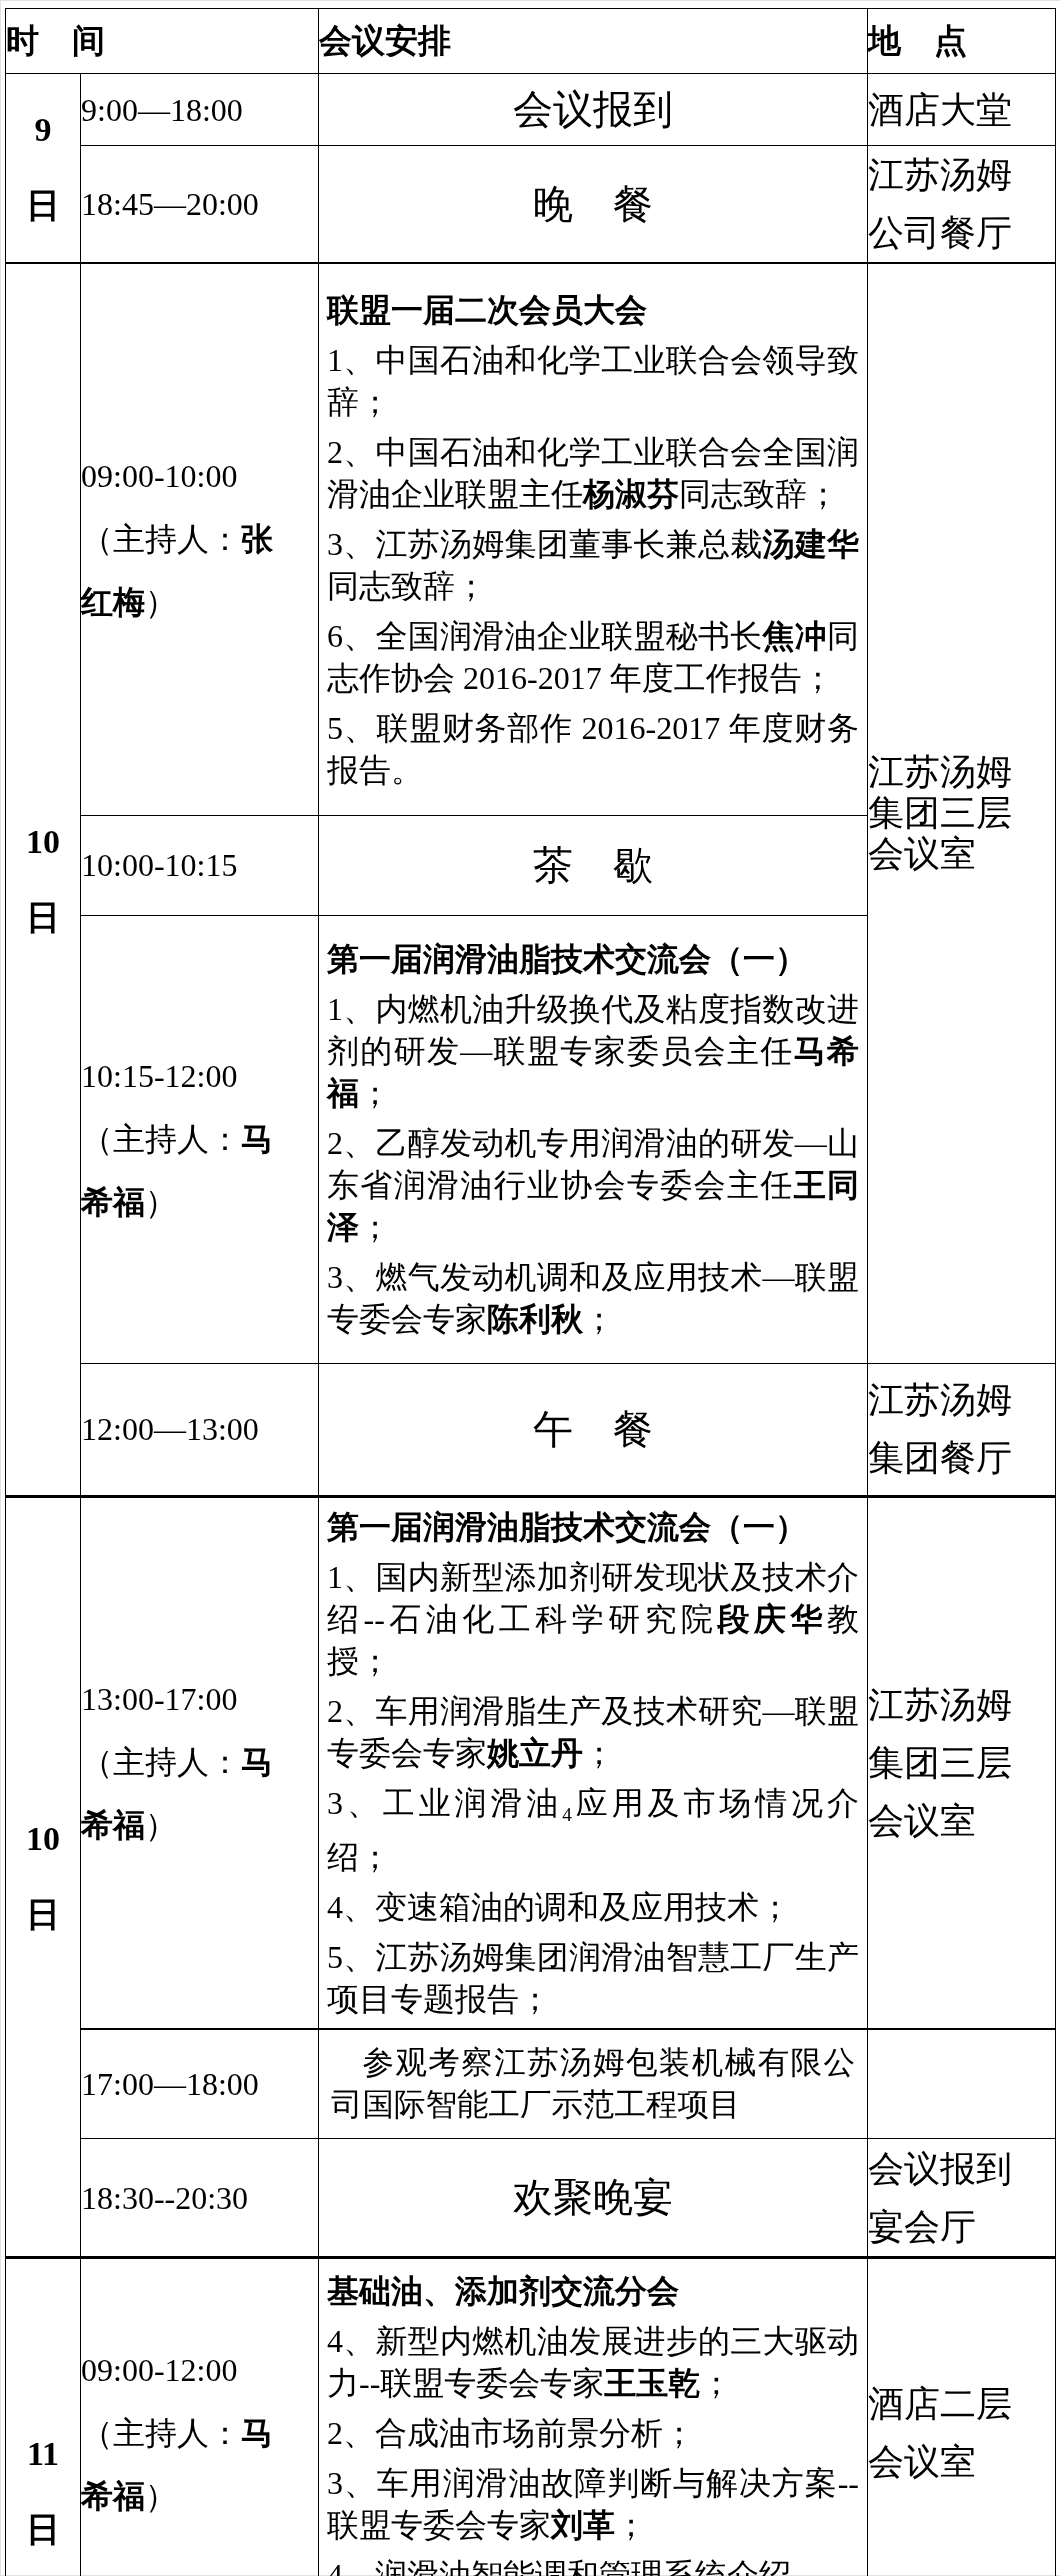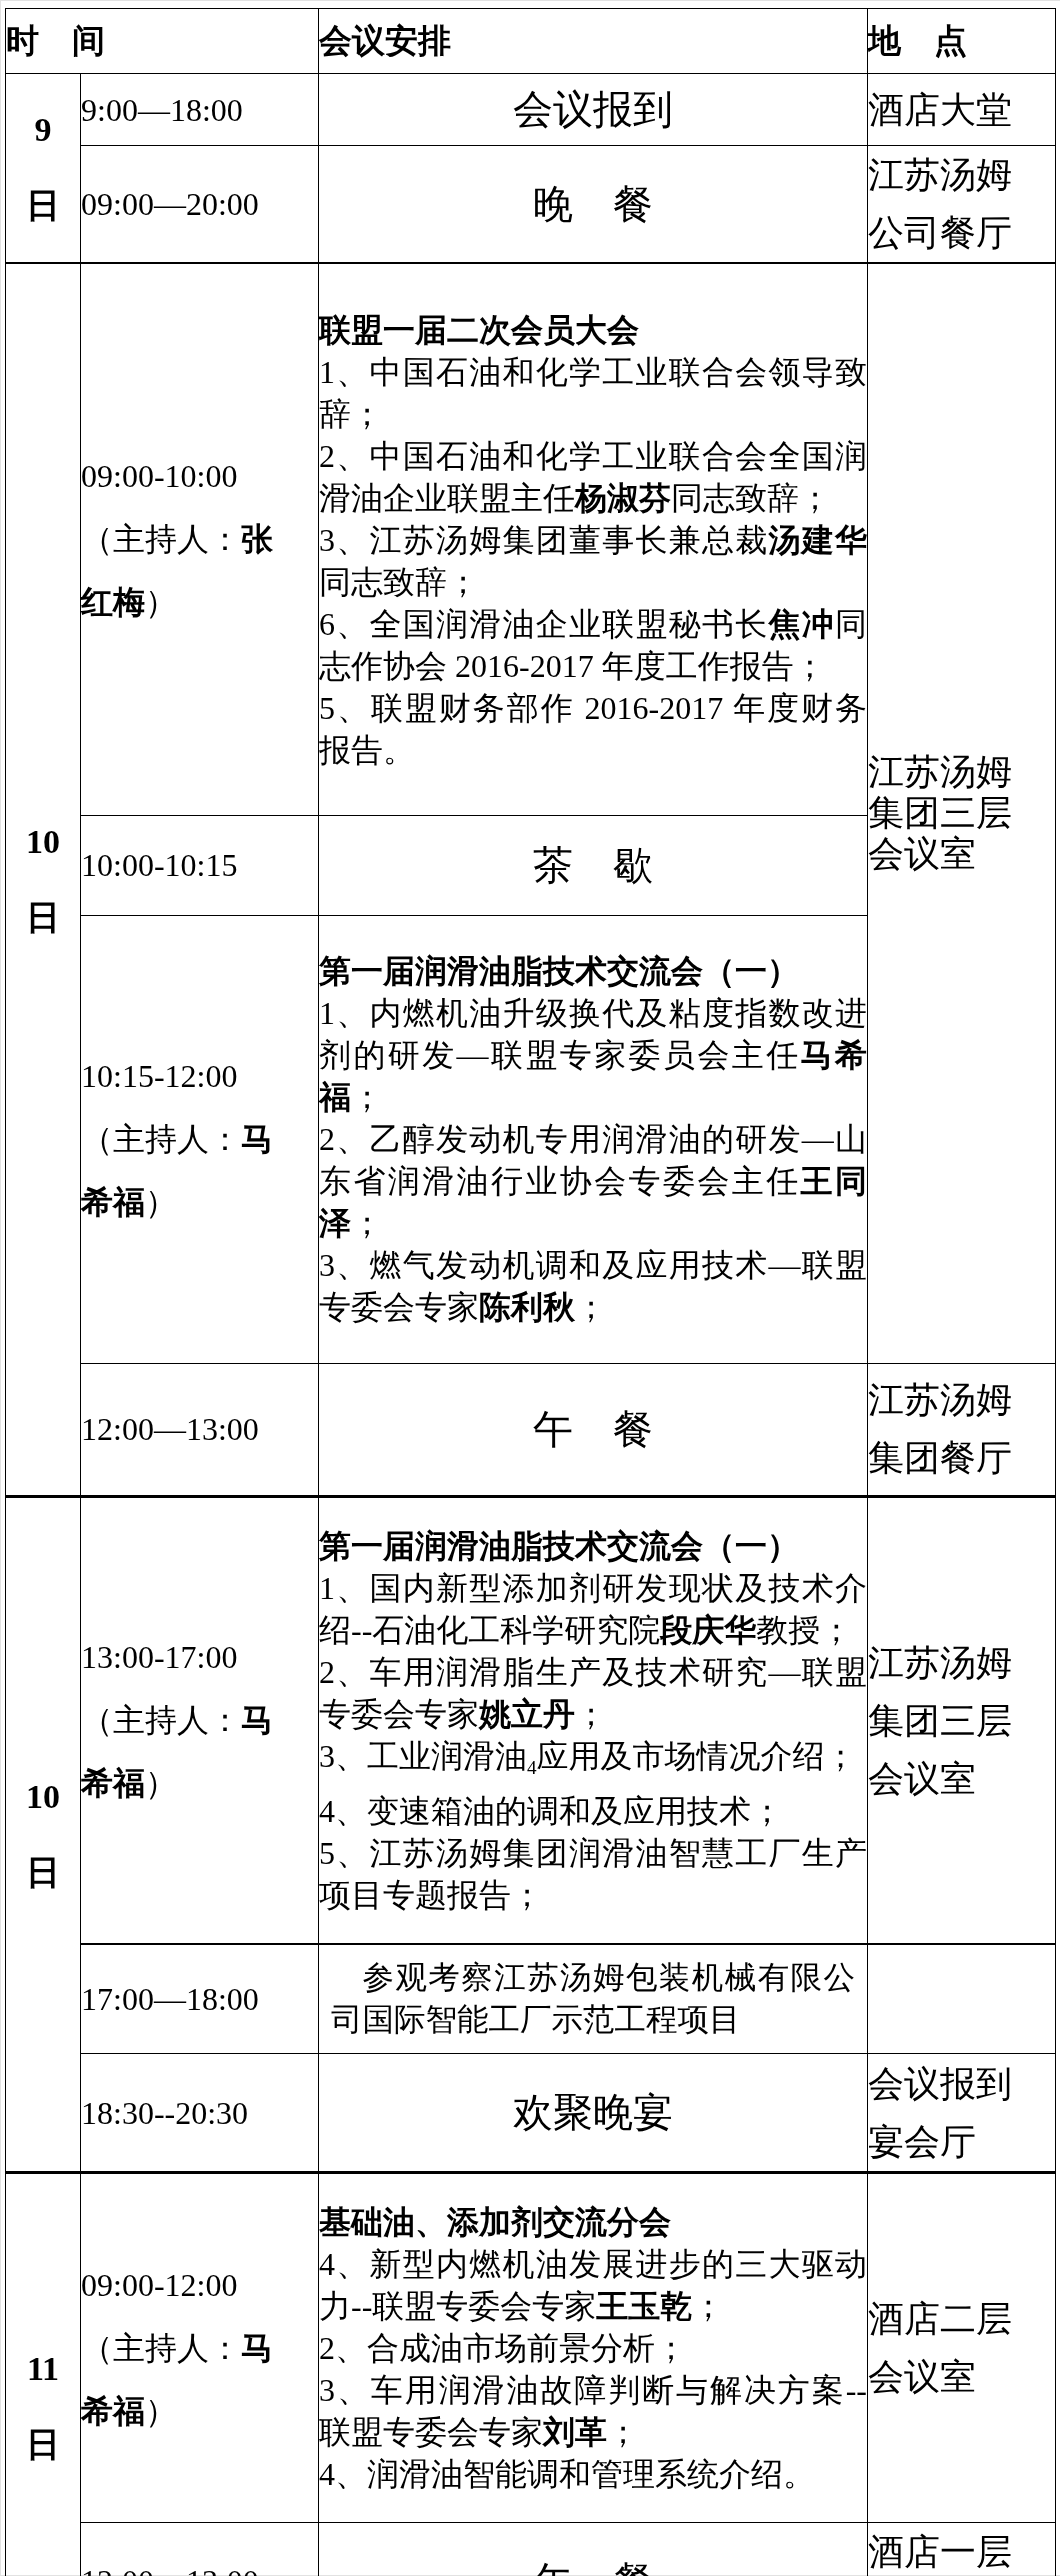"09:00—20:00" td.time-cell { text: 09:00 -> 18:45 }
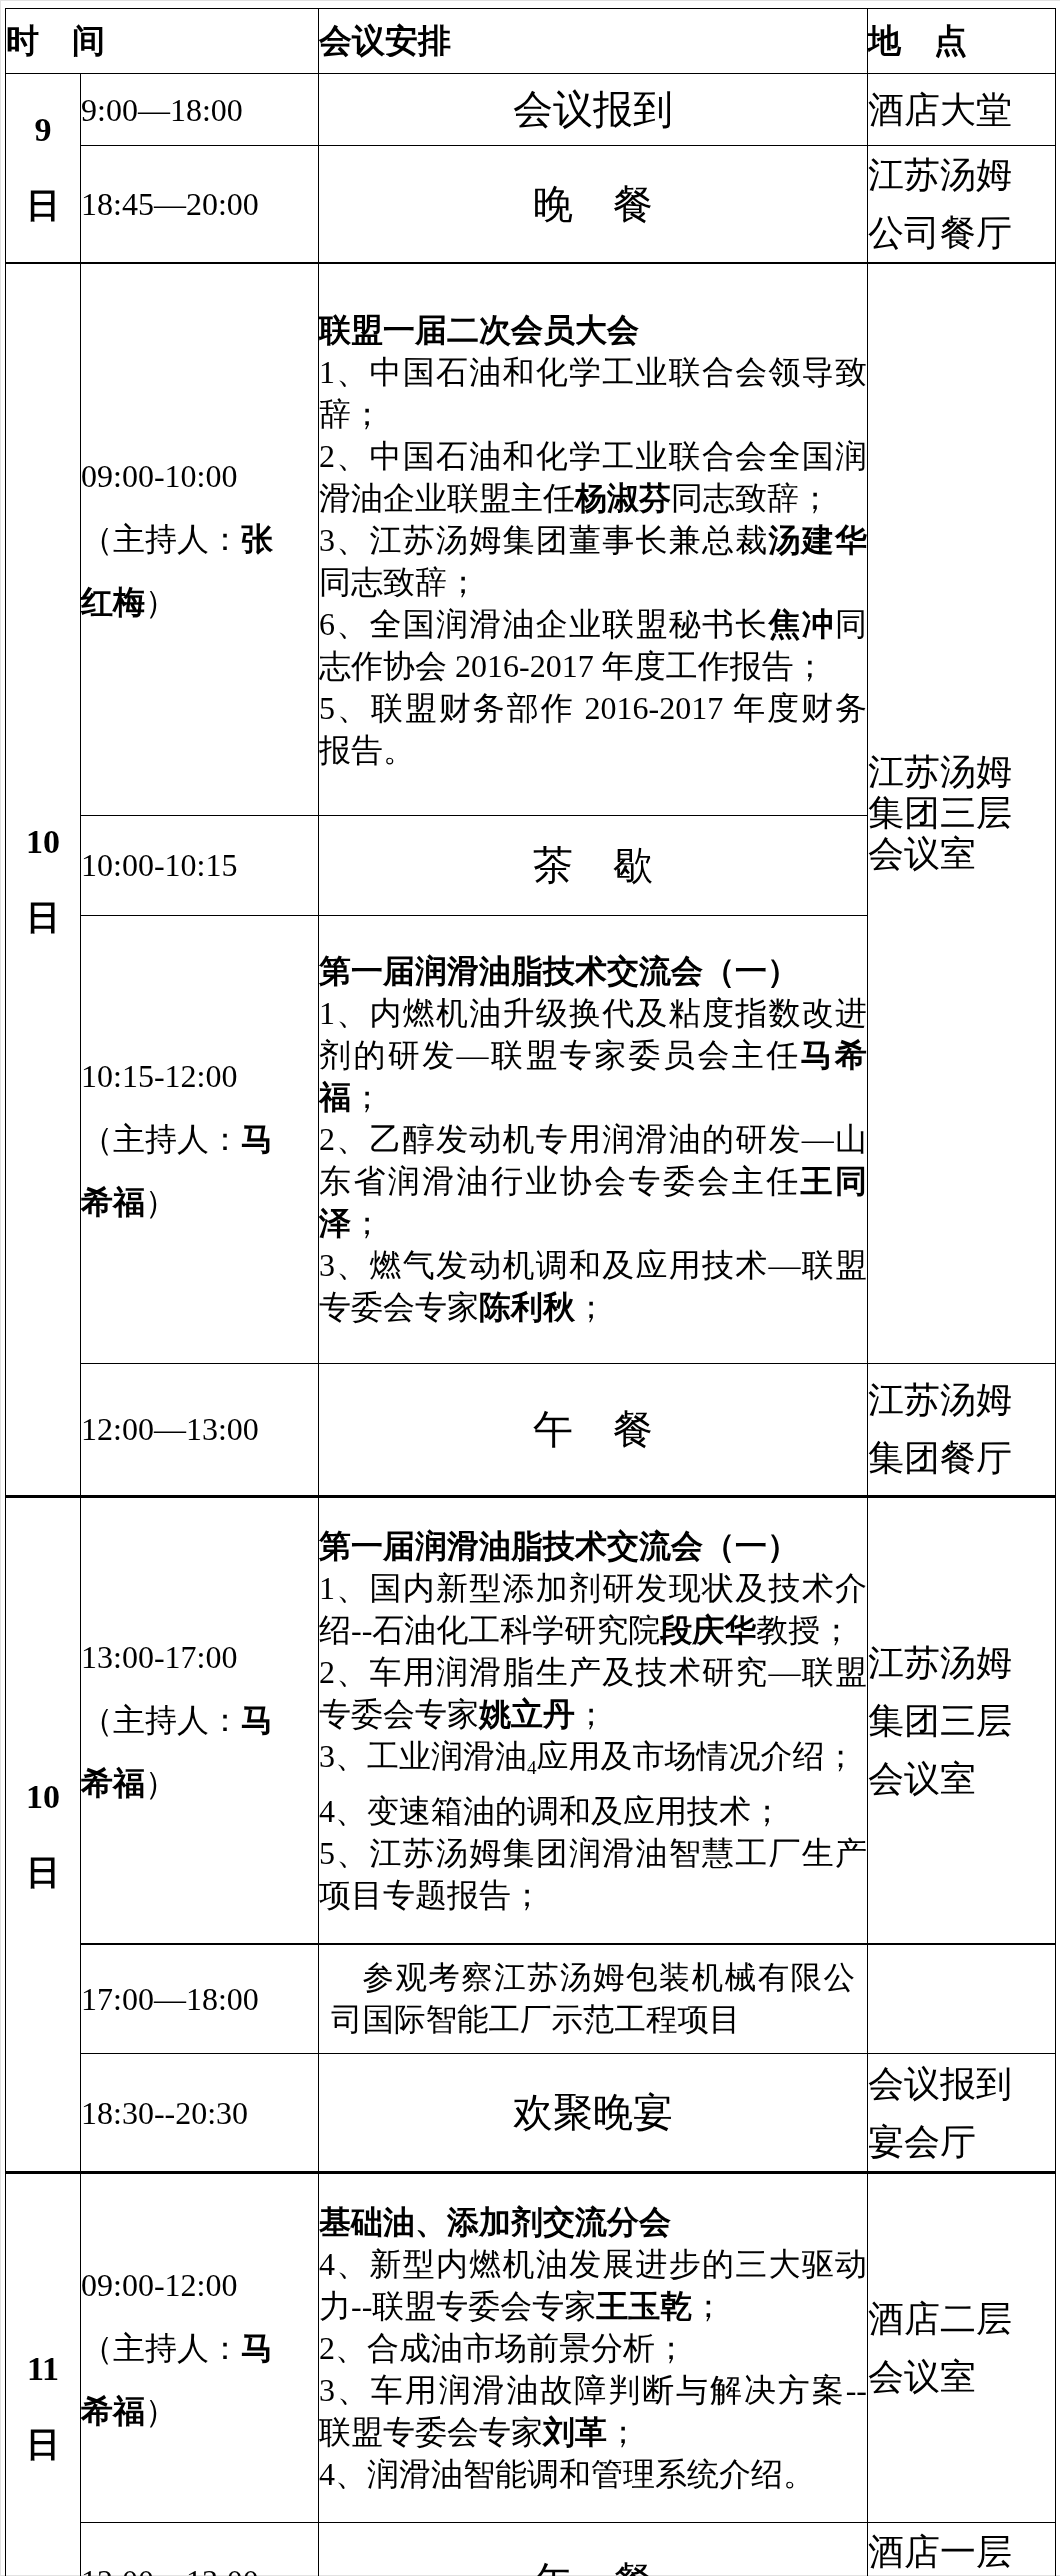"联盟一届二次会员大会" .agenda-list p { margin: 0 -> 8px }
